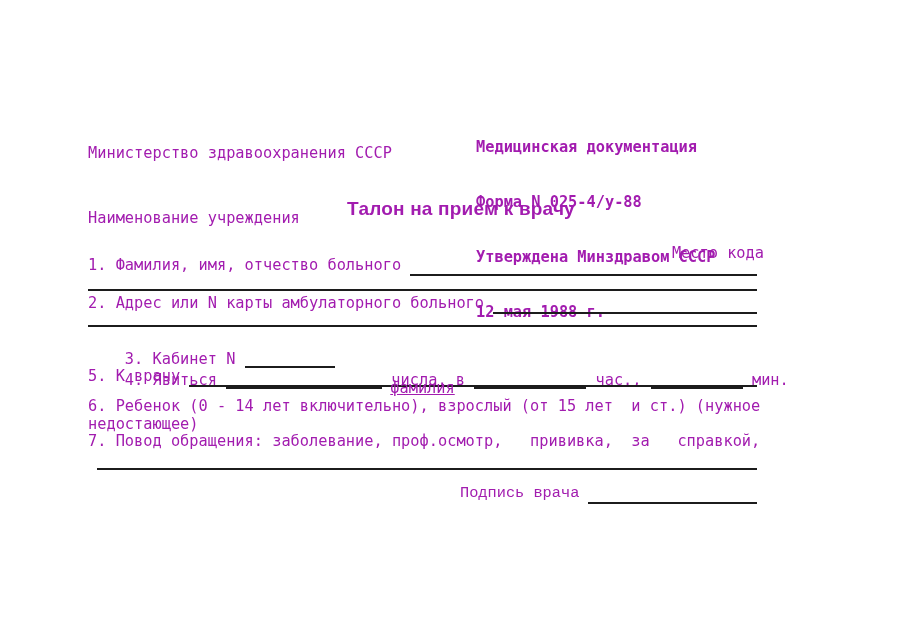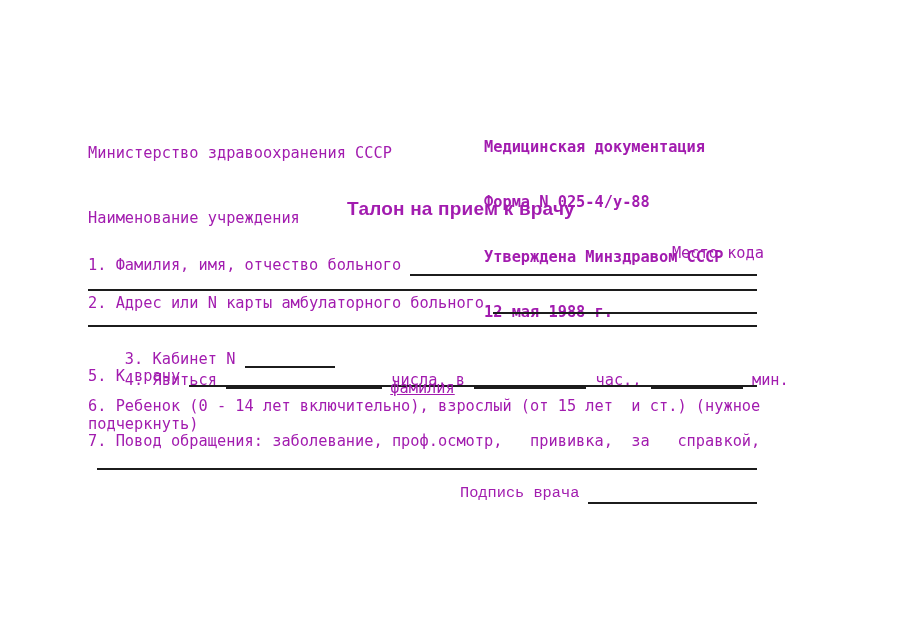"Медицинская документация" .hright { margin-left: 8px -> none }
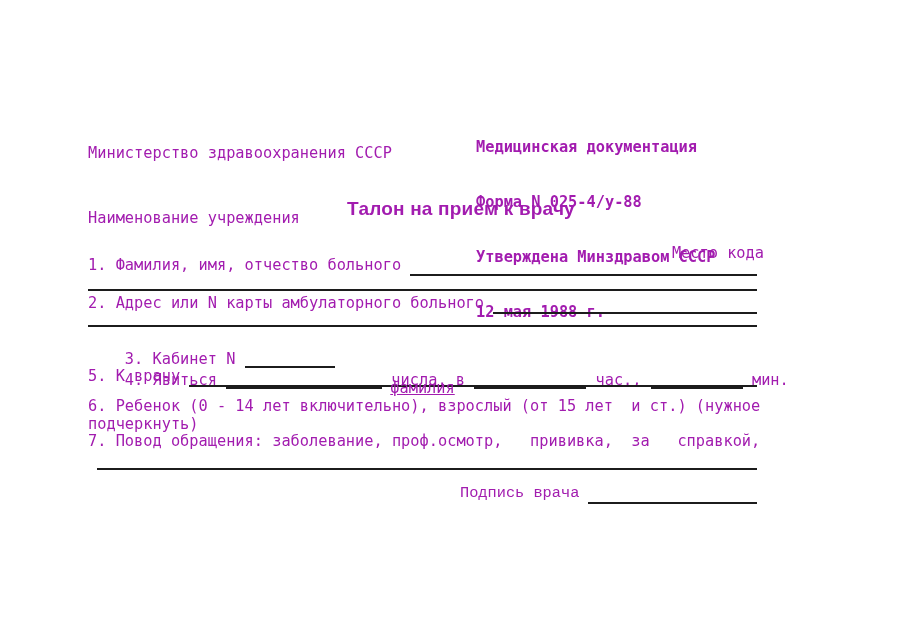"подчеркнуть)" div.line { text: подчеркнуть -> недостающее }
